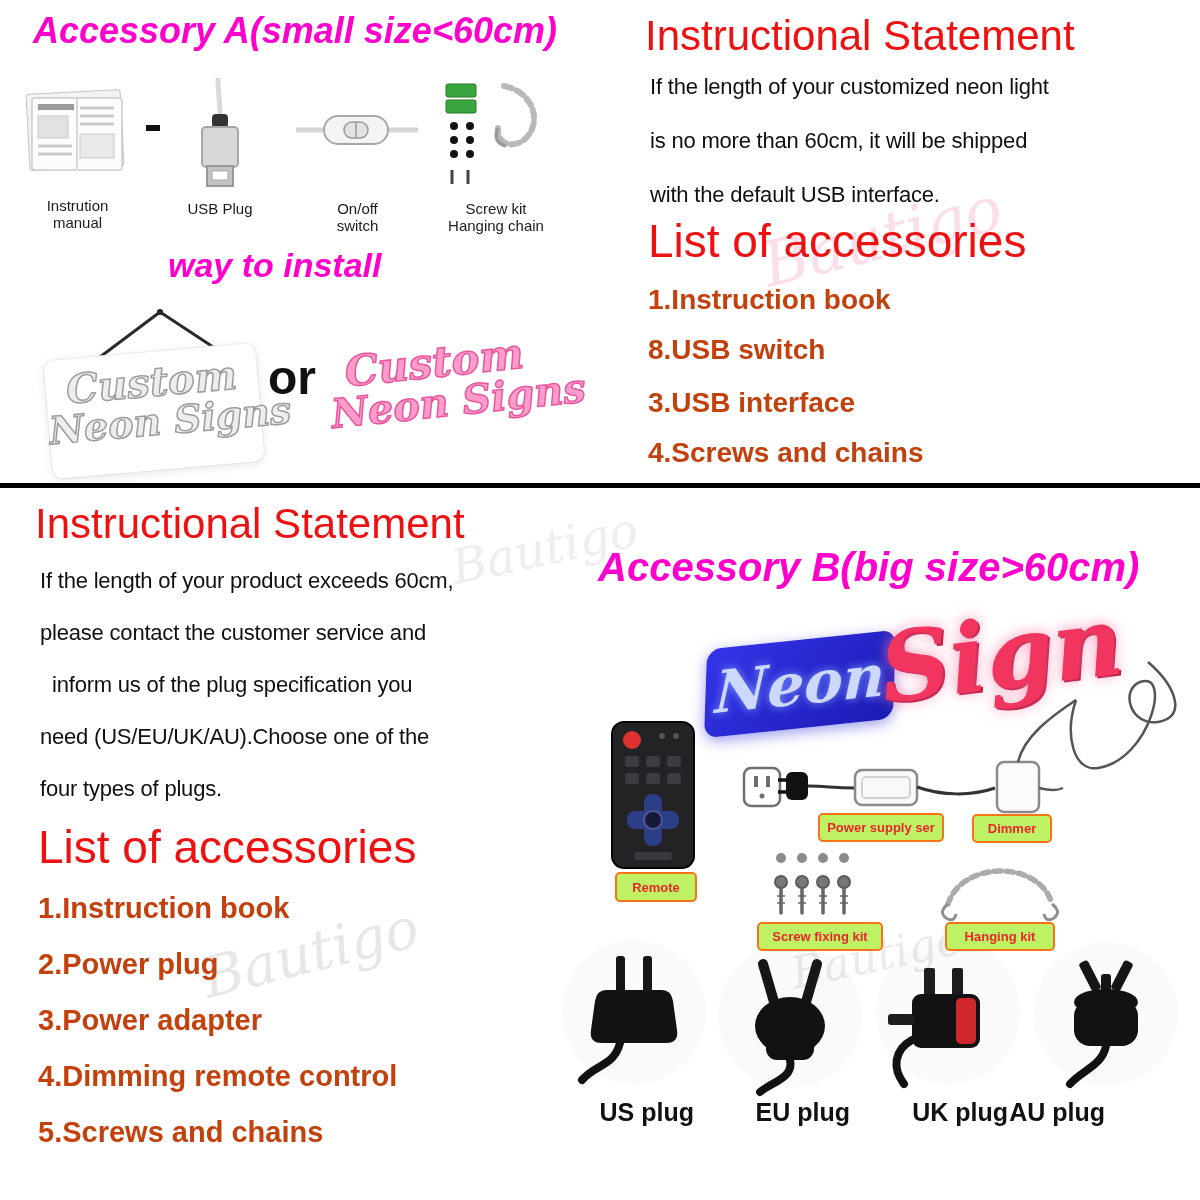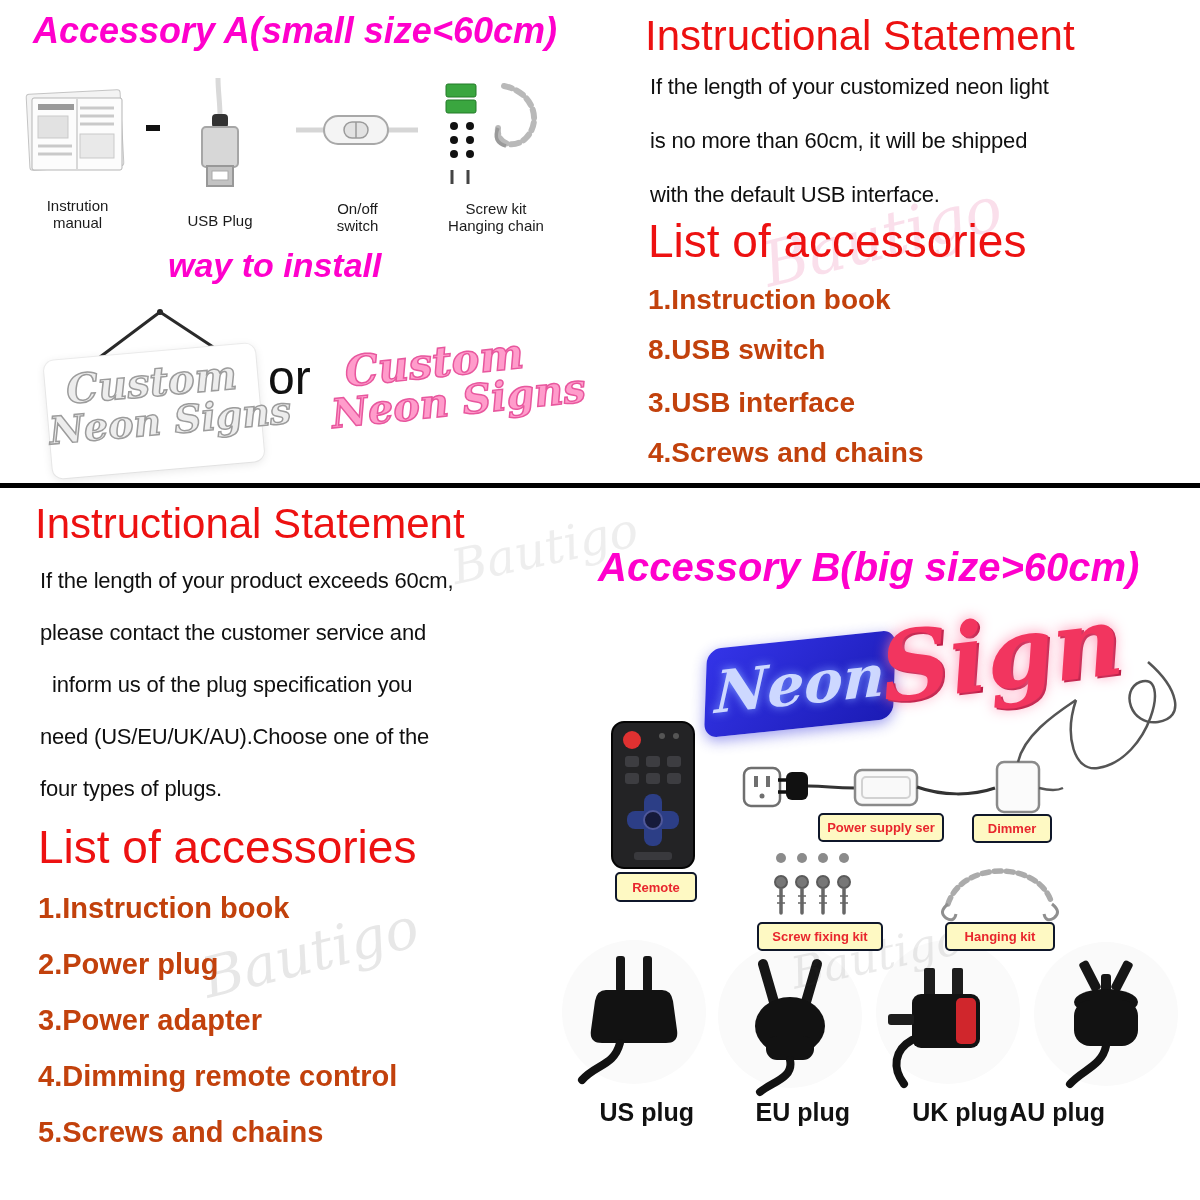"USB Plug" div.abs { top: 212px -> 200px }
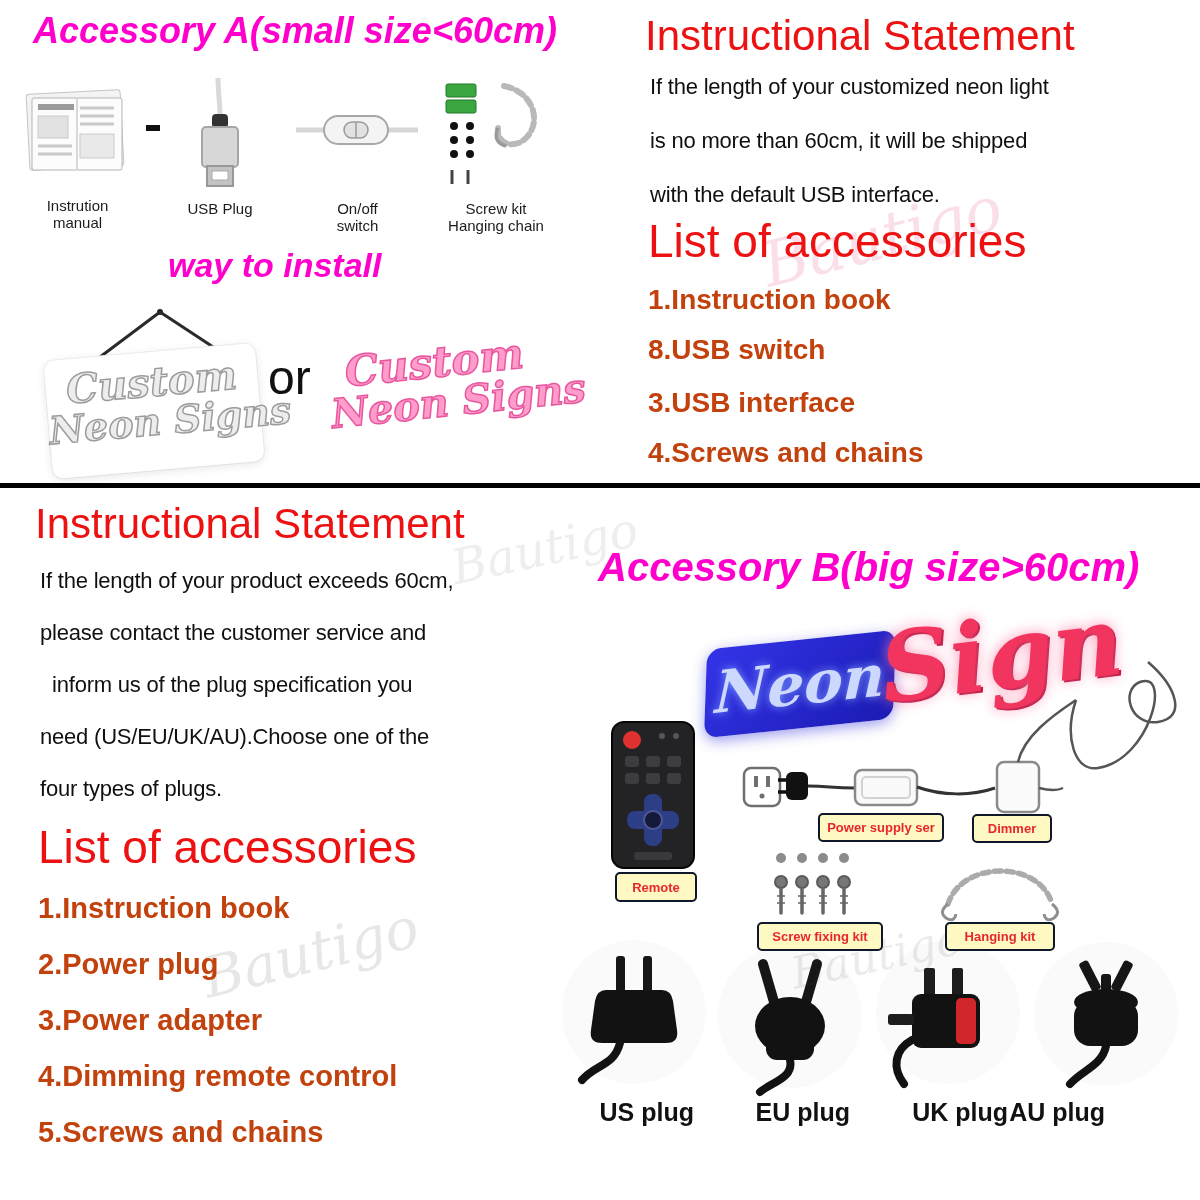"or" div.abs { font-weight: normal -> bold }
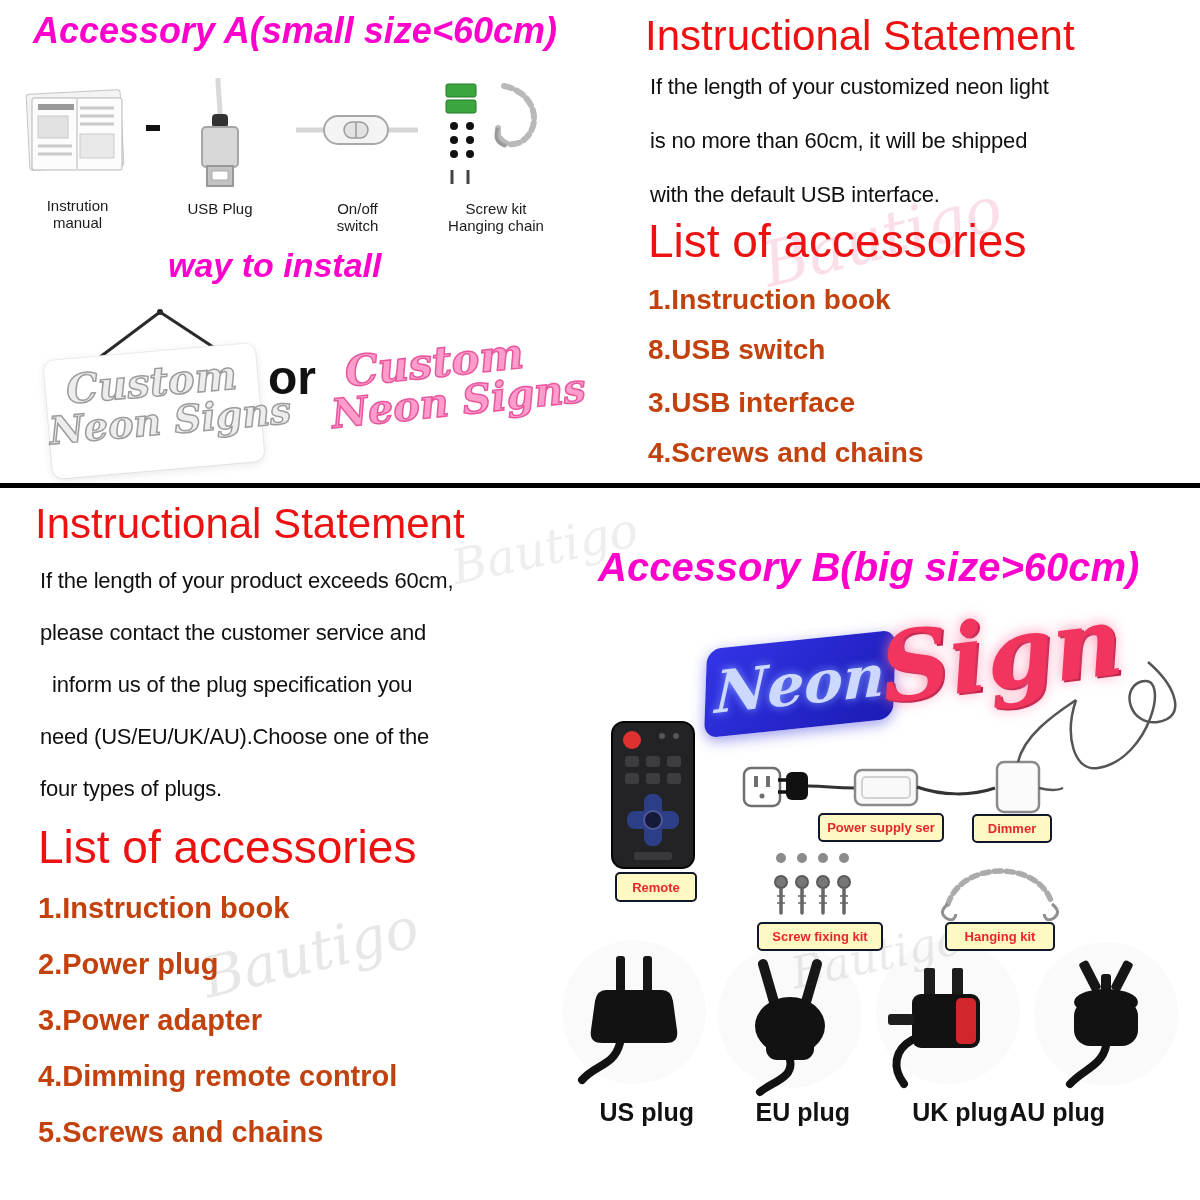"Power supply ser" .labelbox { background: #fef9c3 -> #bef264; border: 2px solid #0f172a -> 2px solid #f97316 }
